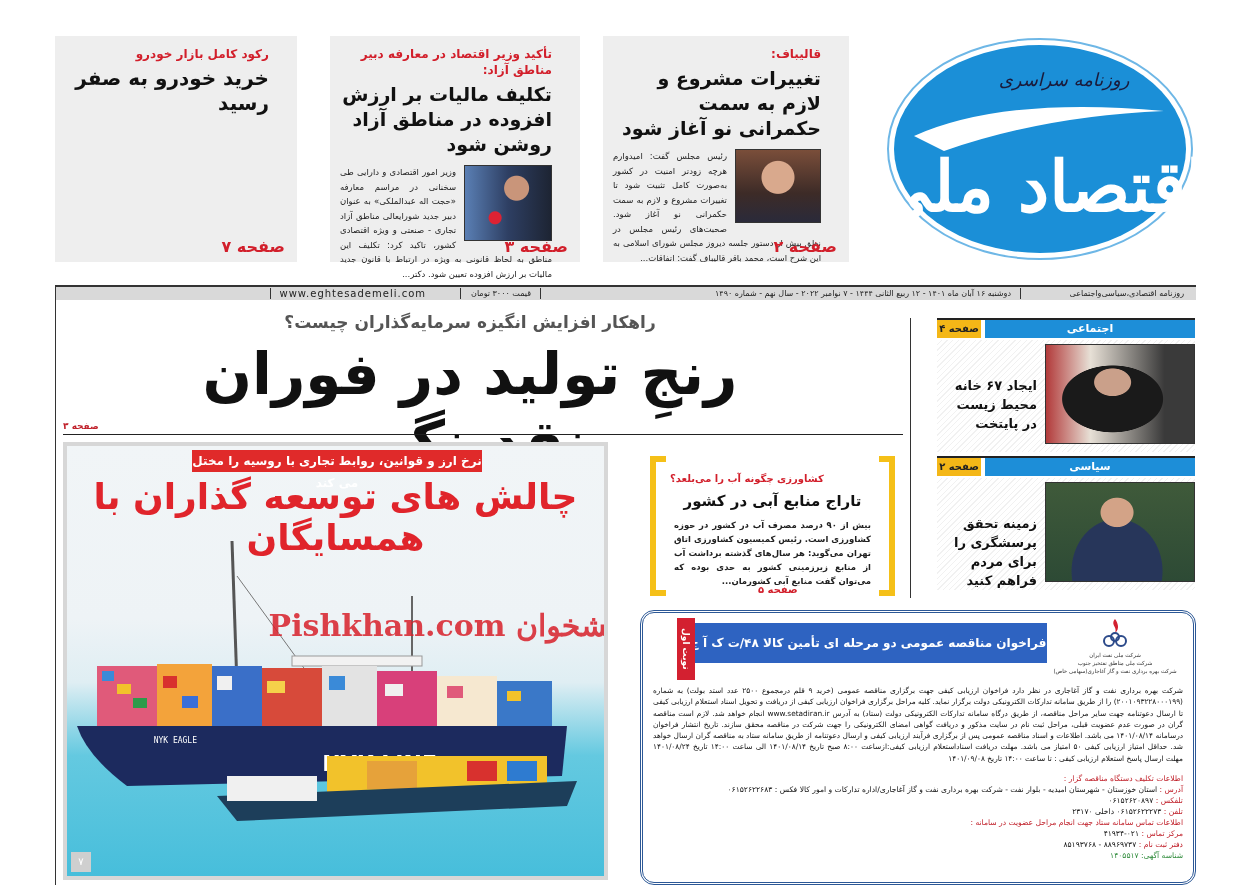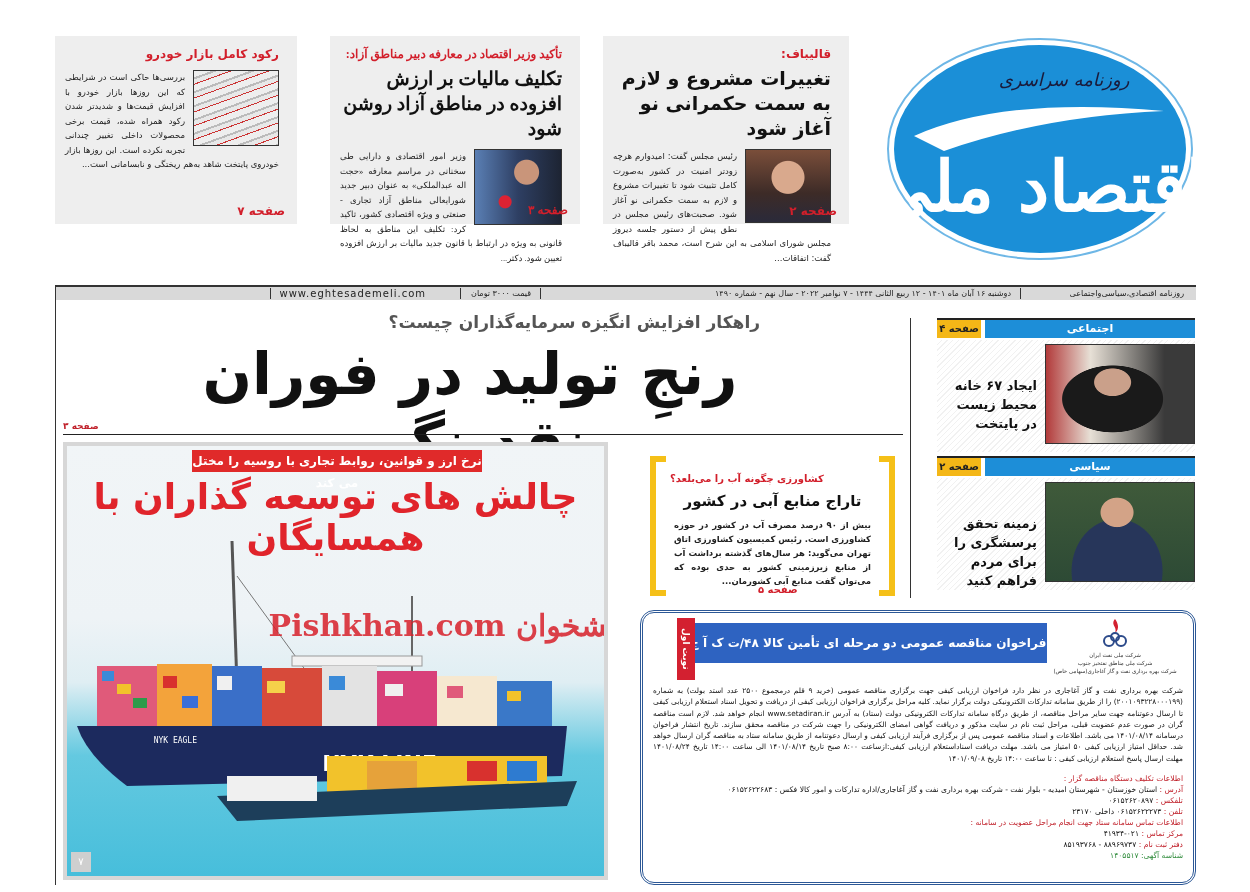"رکود کامل بازار خودرو" .teaser { height: 188px -> 226px; padding: 10px 18px 6px 10px -> 10px 28px 6px 10px }
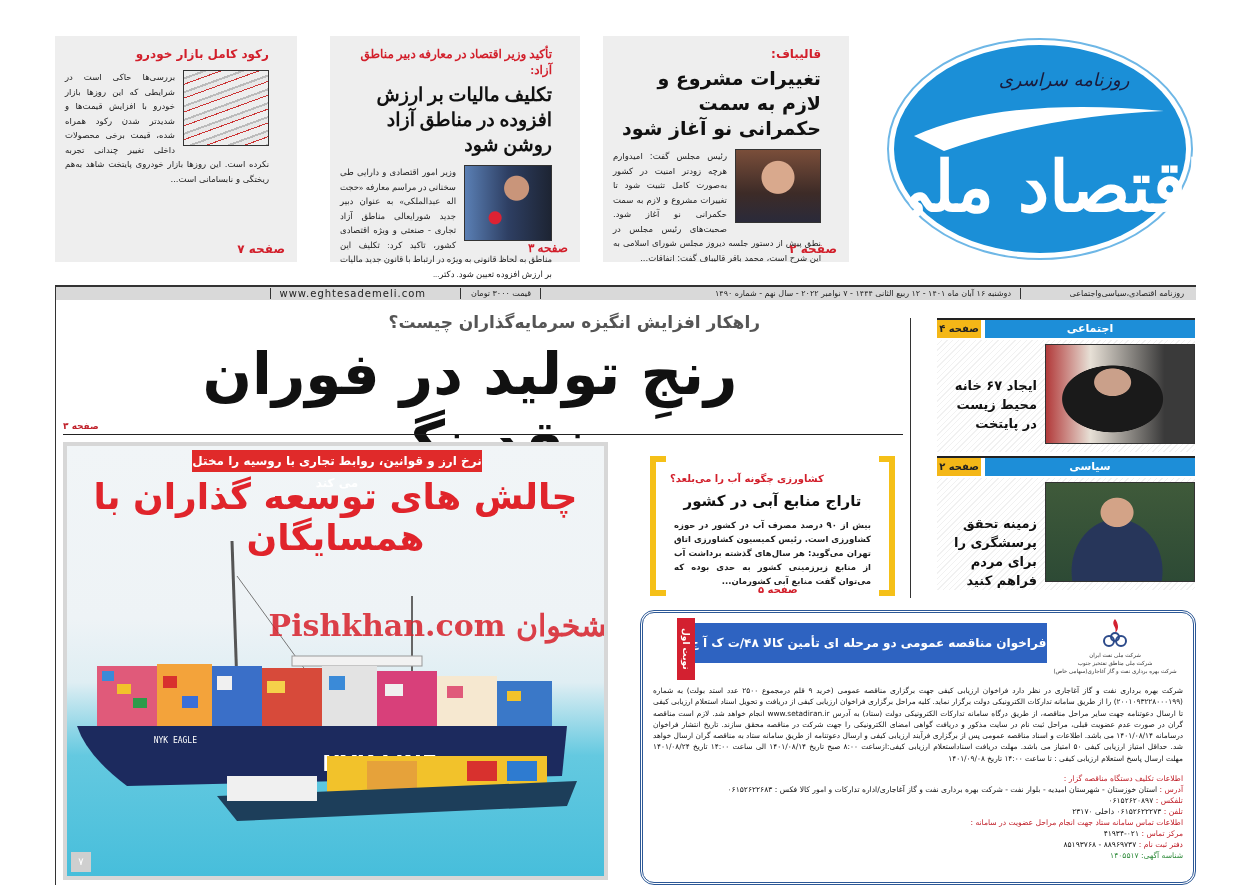"تأکید وزیر اقتصاد در معارفه" div.teaser { font-family: Liberation Serif, serif -> none }
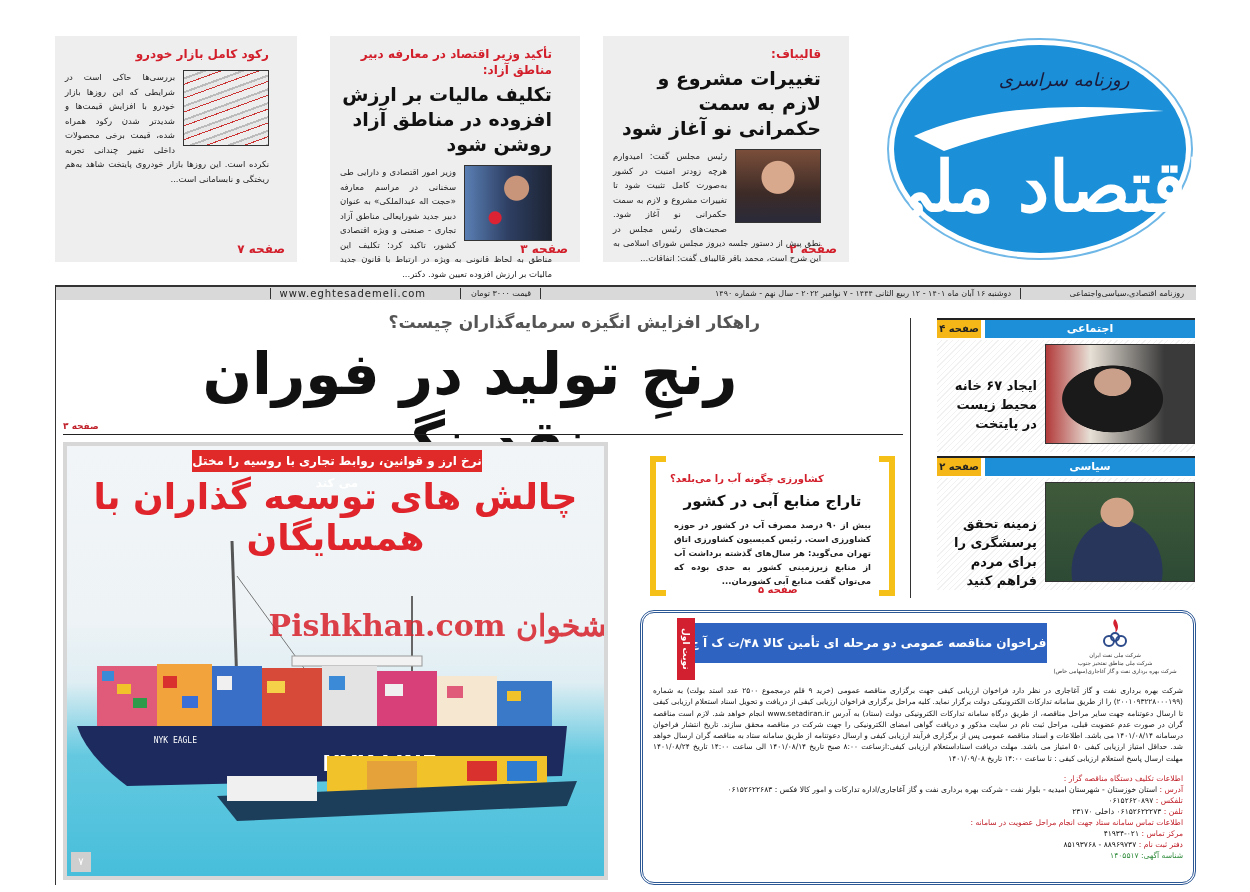"خرید خودرو به صفر رسید" div.headline { html: none -> <div>خرید خودرو به صفر رسید</div> }
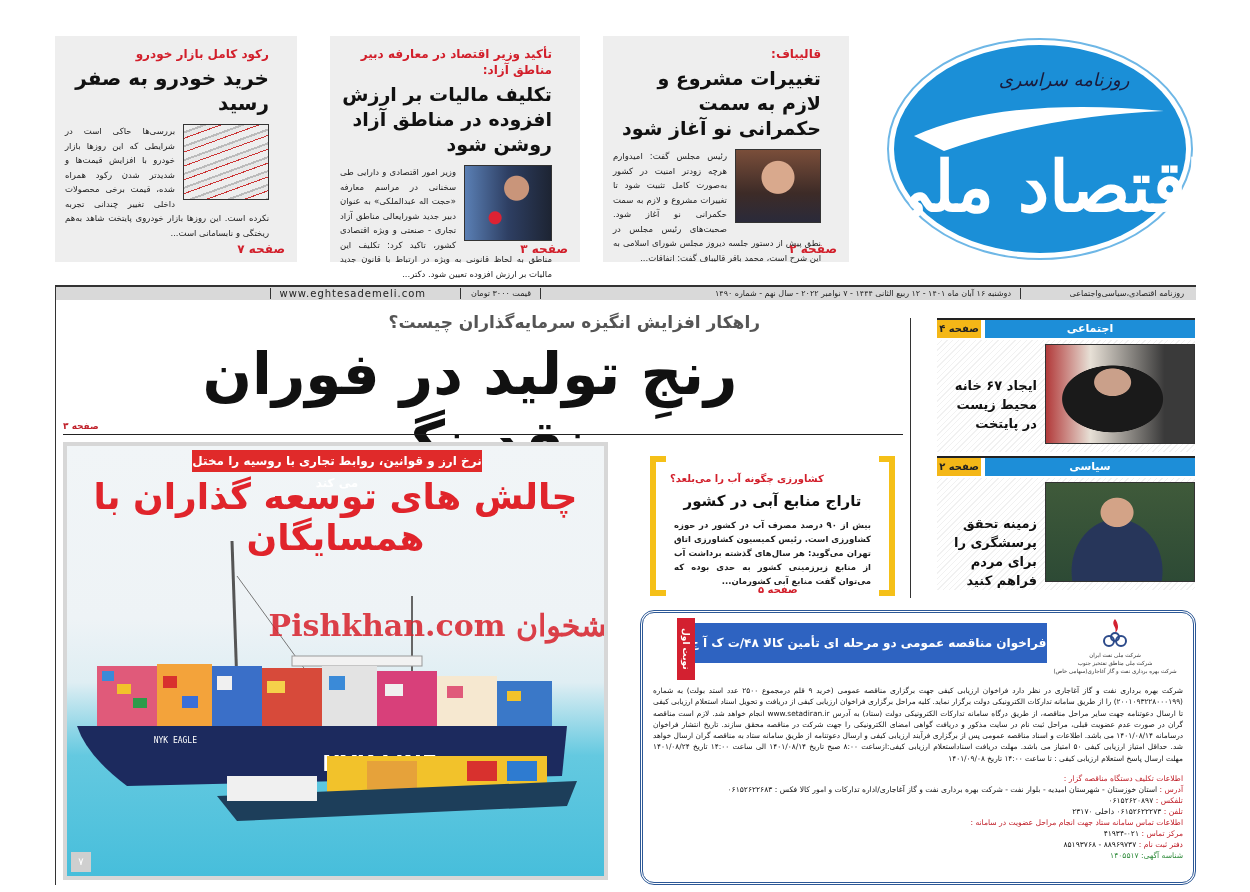"بررسی‌ها حاکی است در شرایطی" div.body { html: <div> <div></div> <span>بررسی‌ها حاکی است در شرایطی که این روزها بازار خودرو با افزایش قیمت‌ها و شدیدتر شدن رکود همراه شده، قیمت برخی محصولات داخلی تغییر چندانی تجربه نکرده است. این روزها بازار خودروی پایتخت شاهد به‌هم ریختگی و نابسامانی است...</span> </div> -> none }
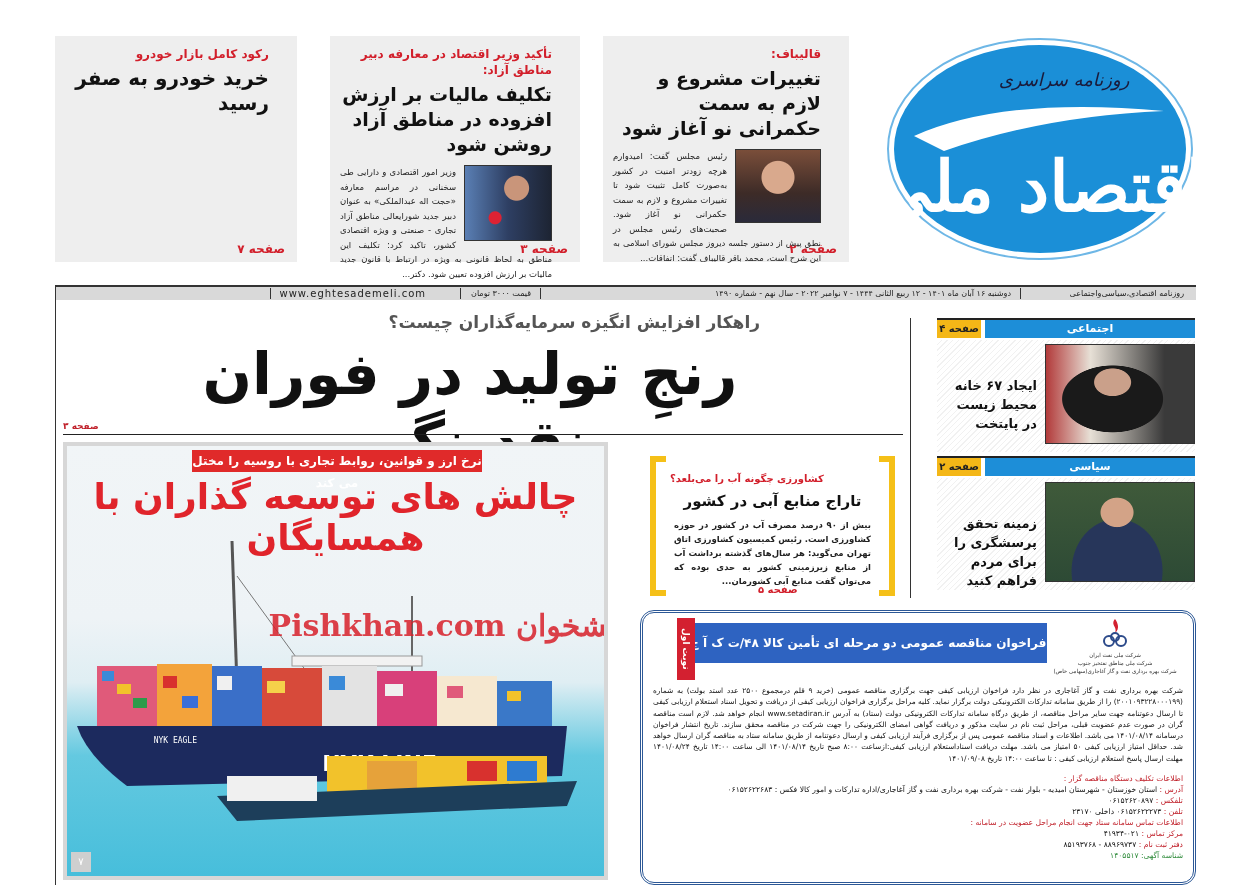"صفحه ۷" .teaser .page { font-size: 12px -> 16px }
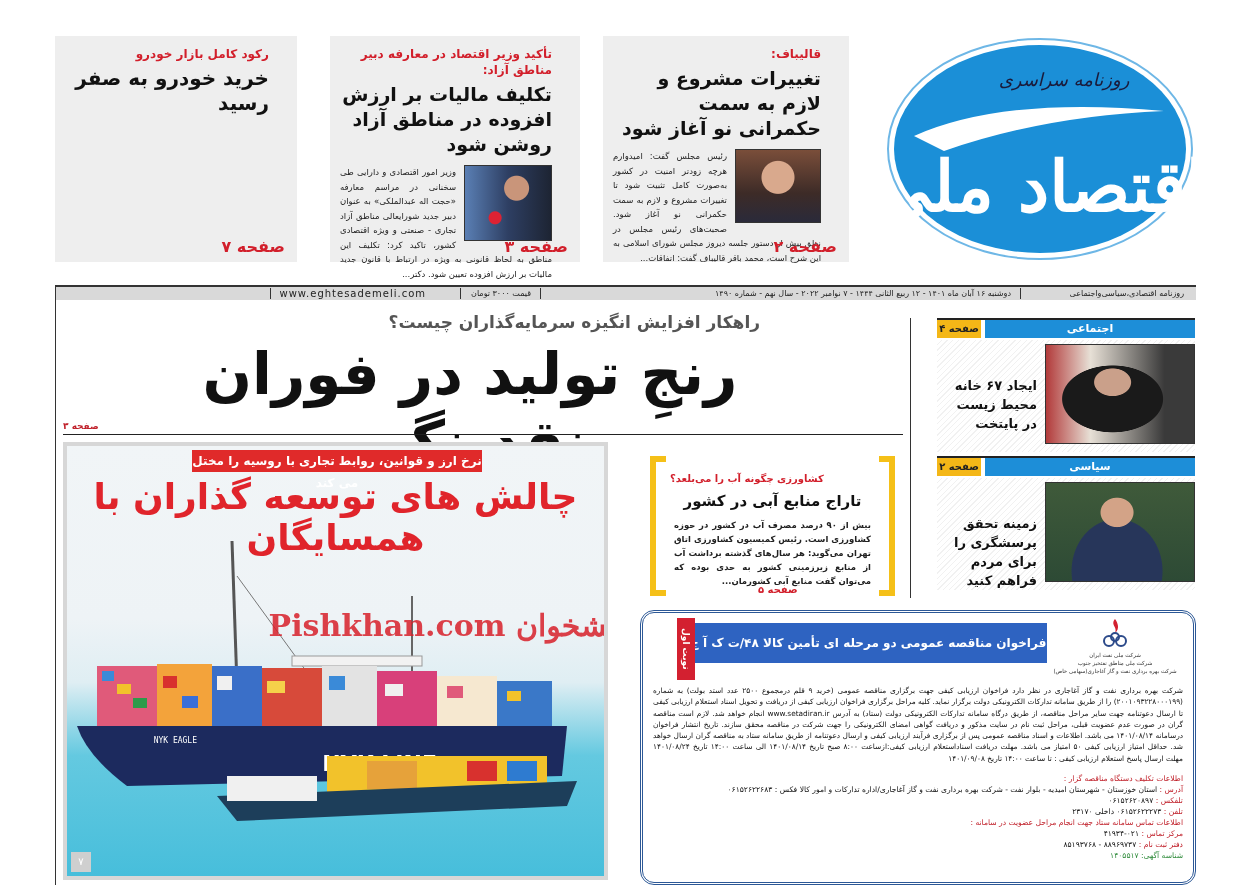"راهکار افزایش انگیزه سرمایه‌گذاران چیست؟" .surtitle { text-align: none -> center }
